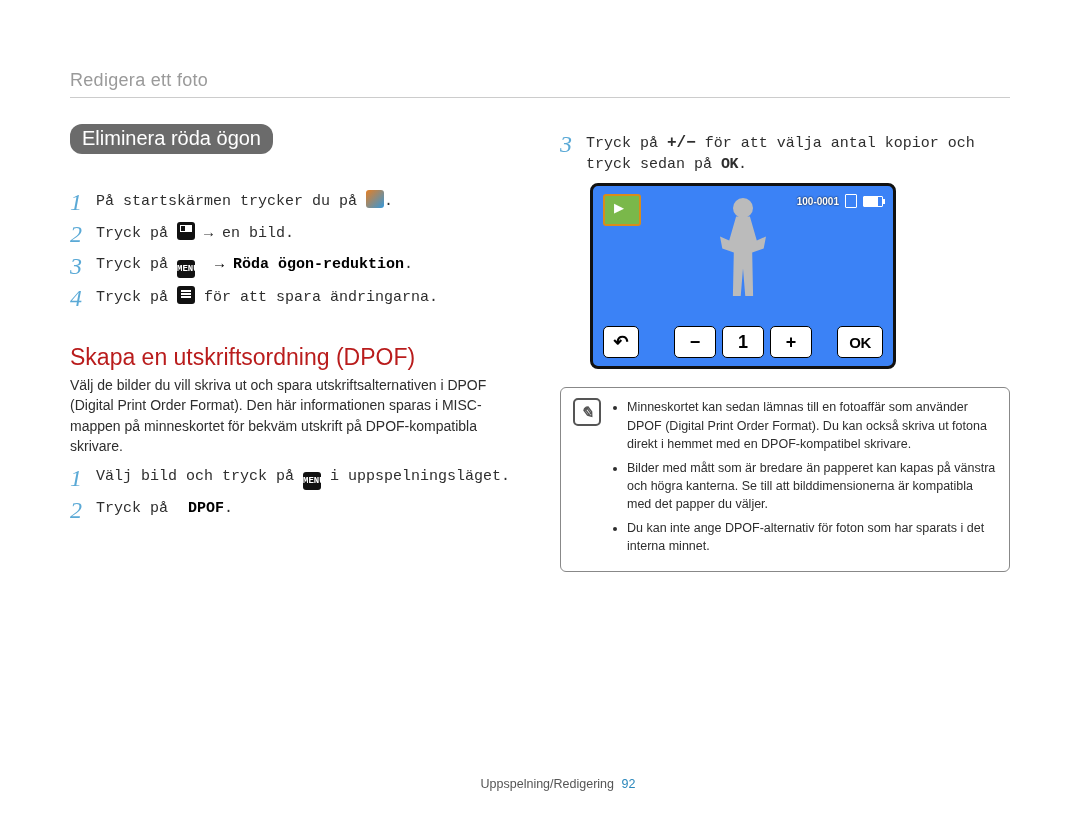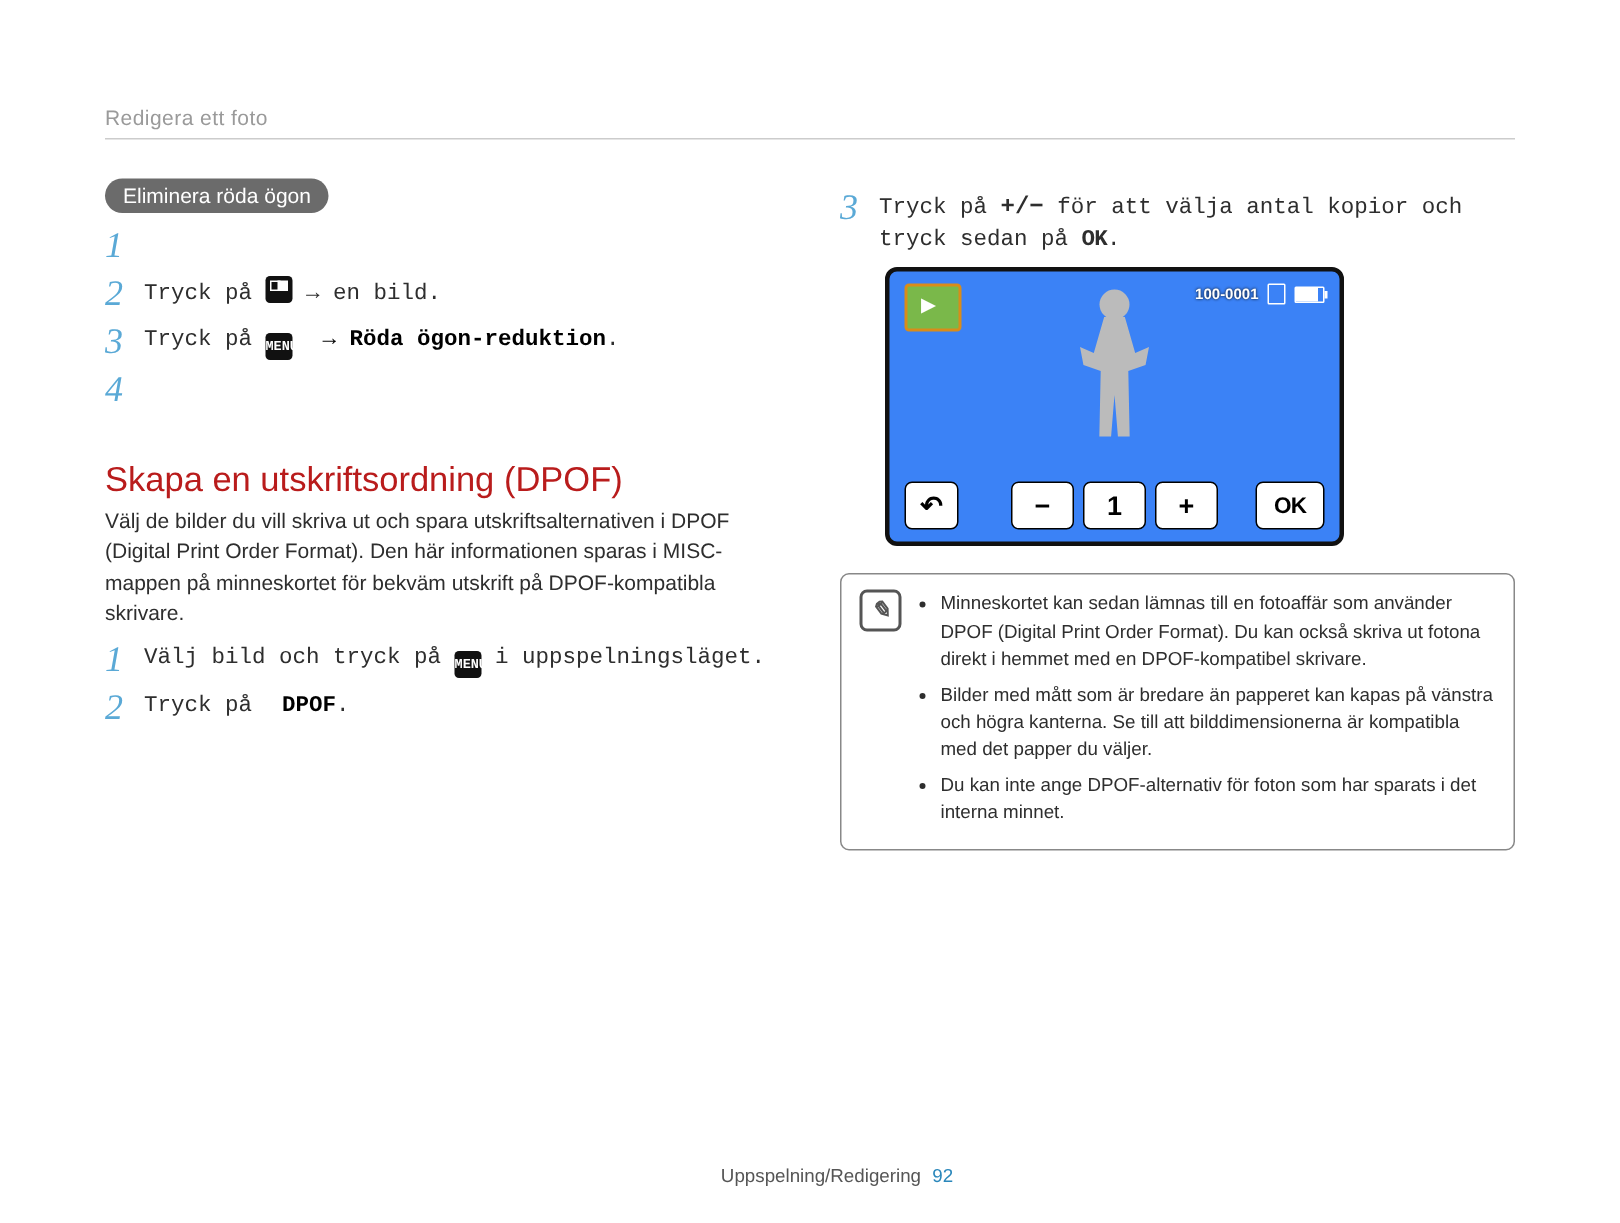"Redigera ett foto" .header { font-size: 14px -> 18px }
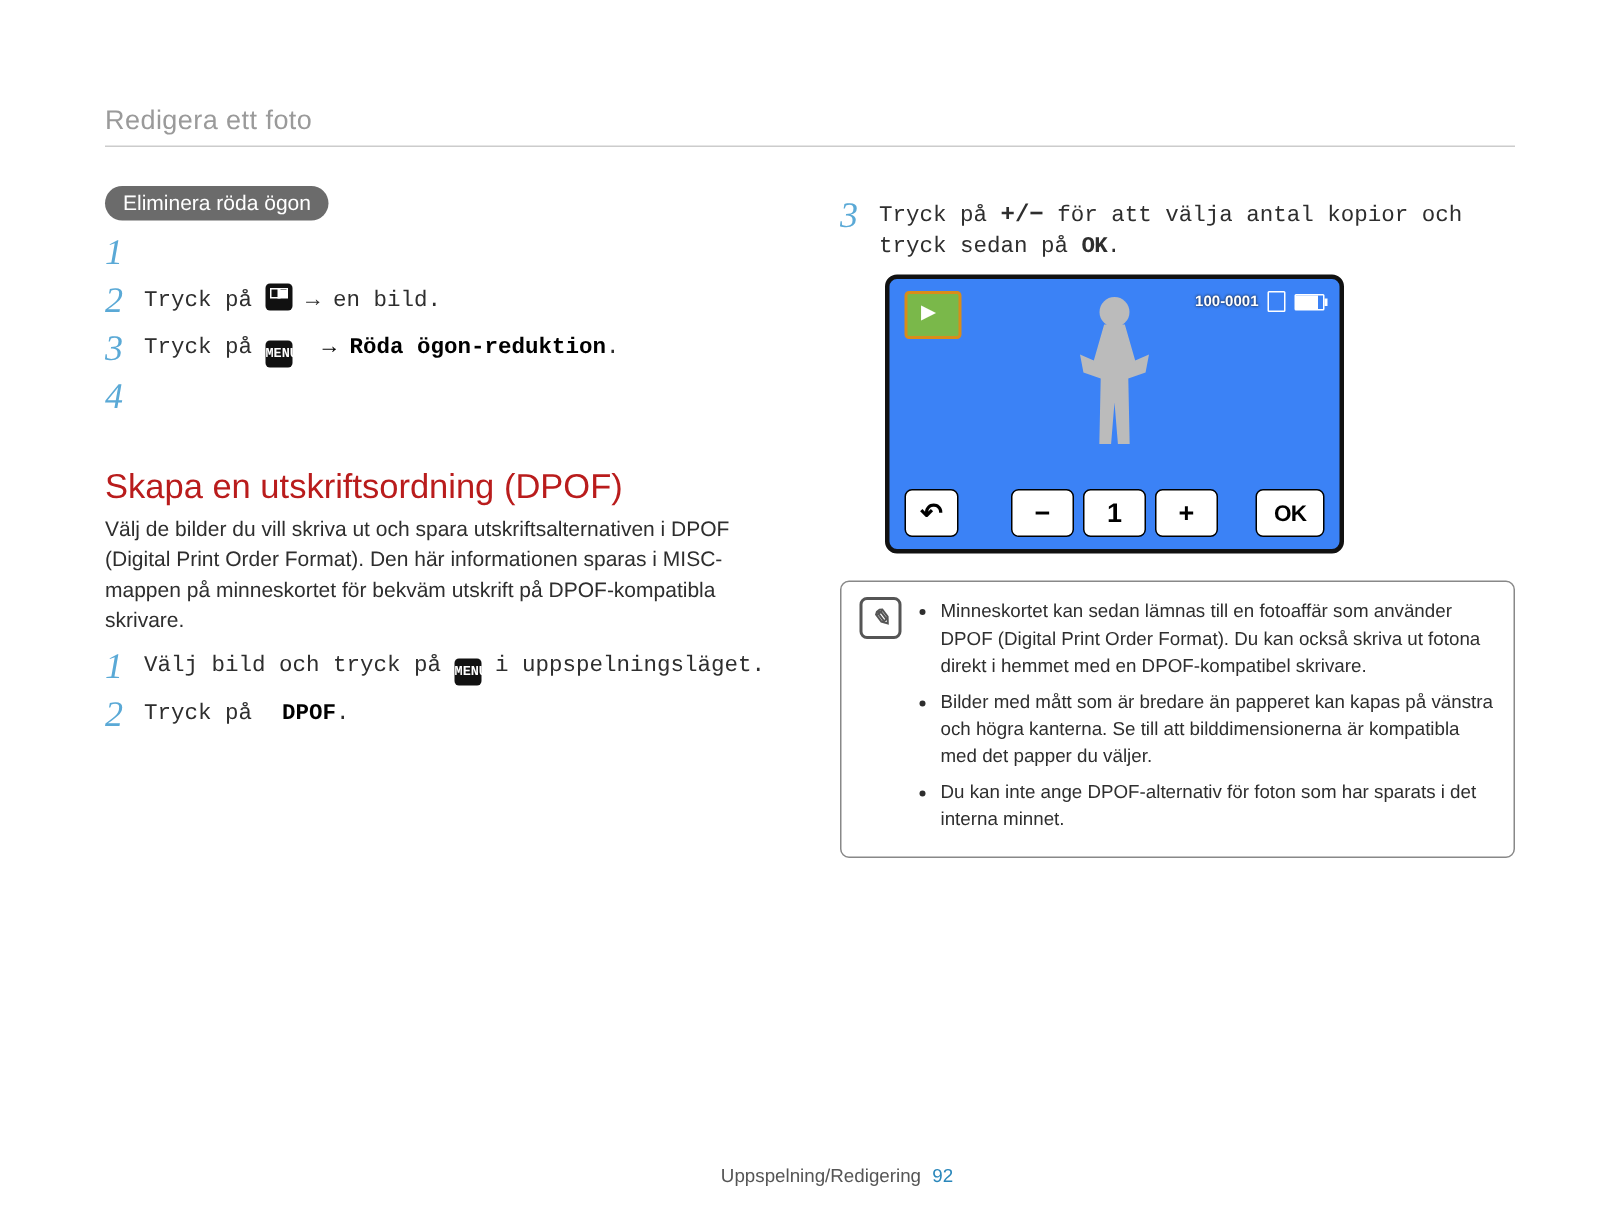"Eliminera röda ögon" .pill { font-size: 14px -> 20px; margin-bottom: 2px -> 28px }
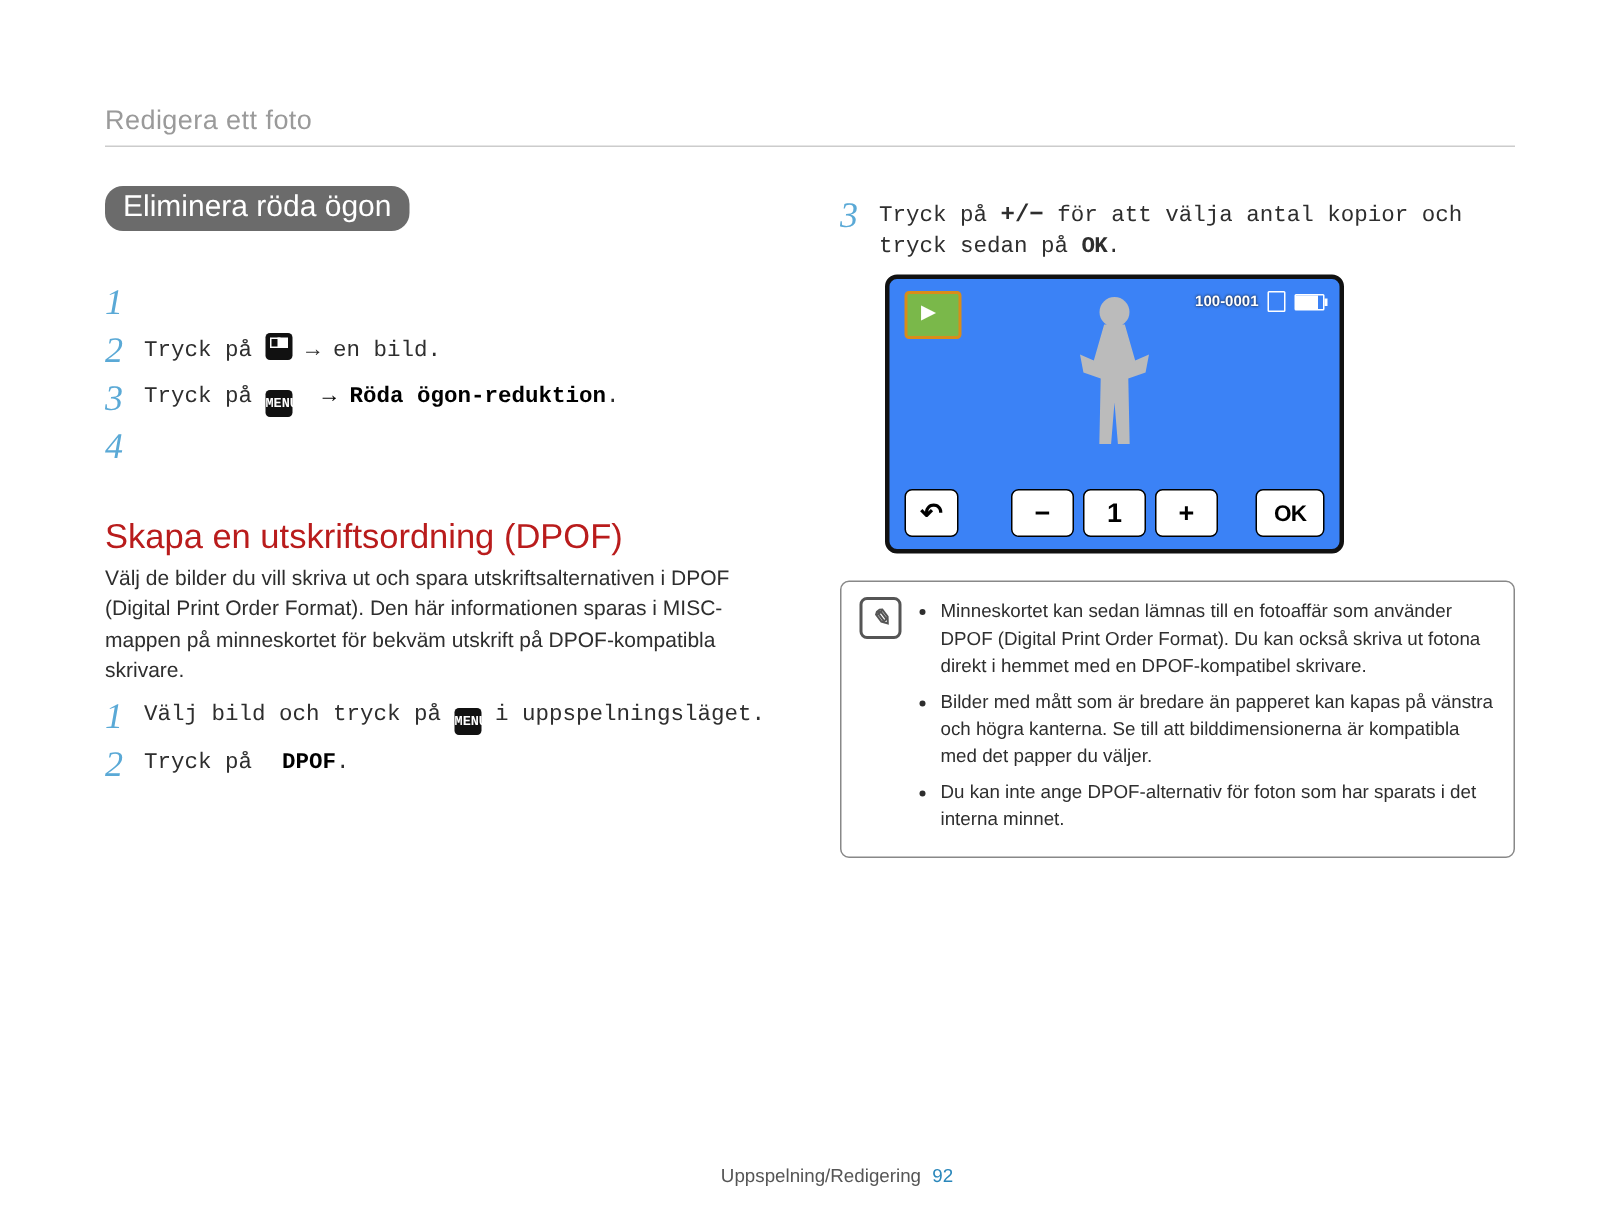"På startskärmen trycker du på" div.step-body { html: none -> <div> <span>På startskärmen trycker du på </span><span></span><span>.</span> </div> }
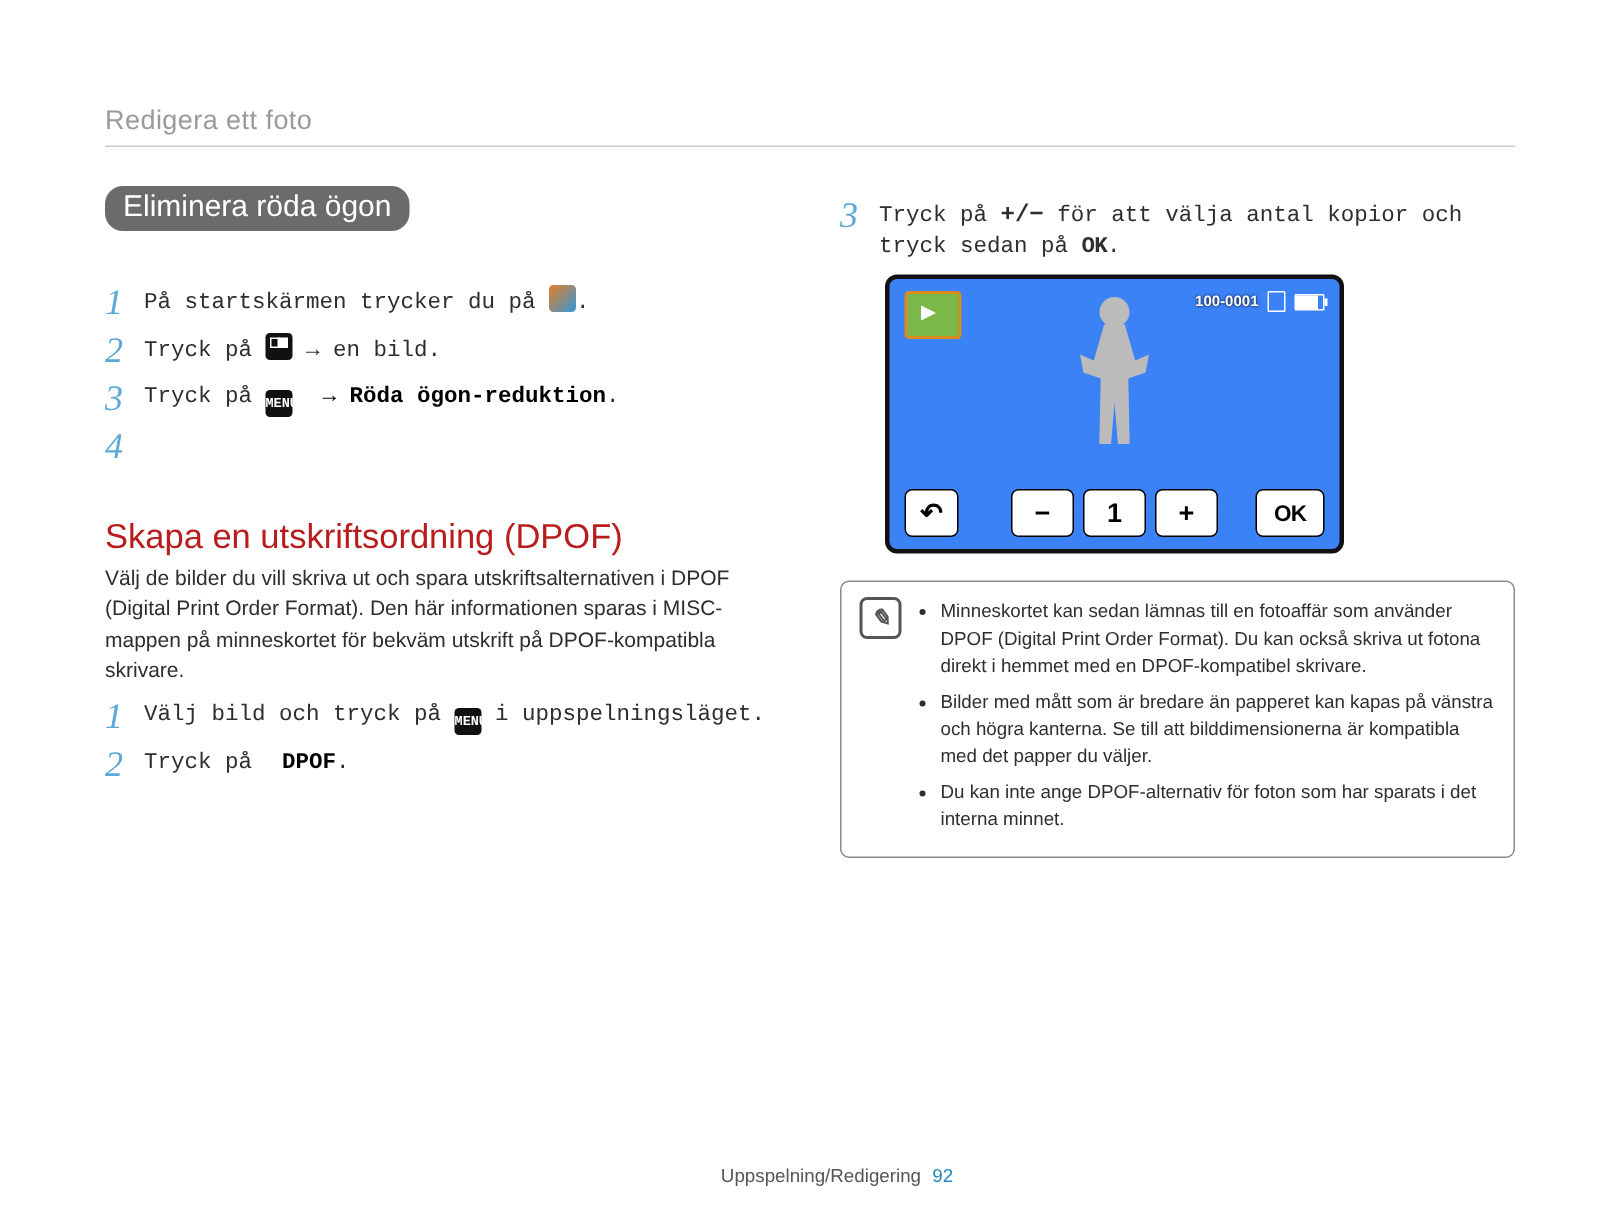"Tryck på för att spara" div.step-body { html: none -> <div> <span>Tryck på </span><span></span><span> för att spara ändringarna.</span> </div> }
